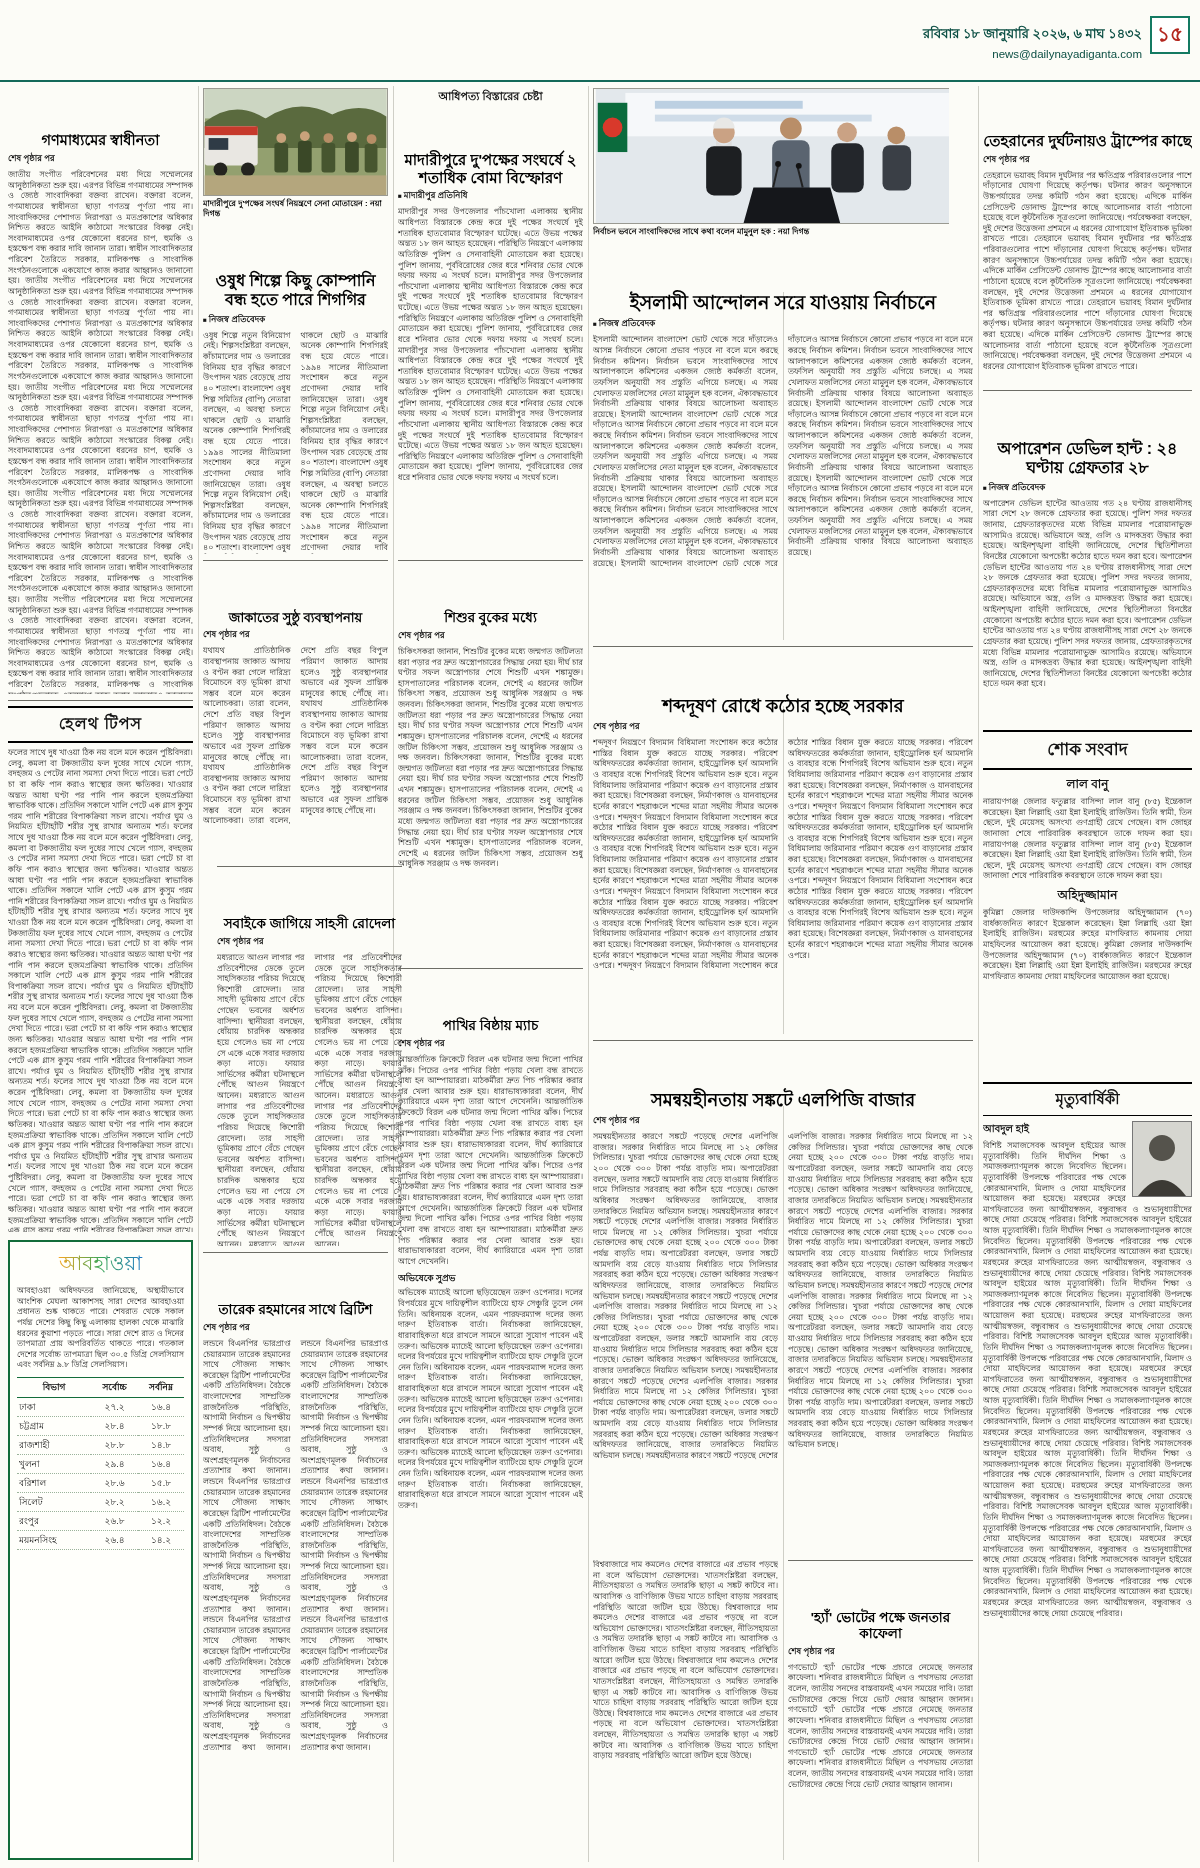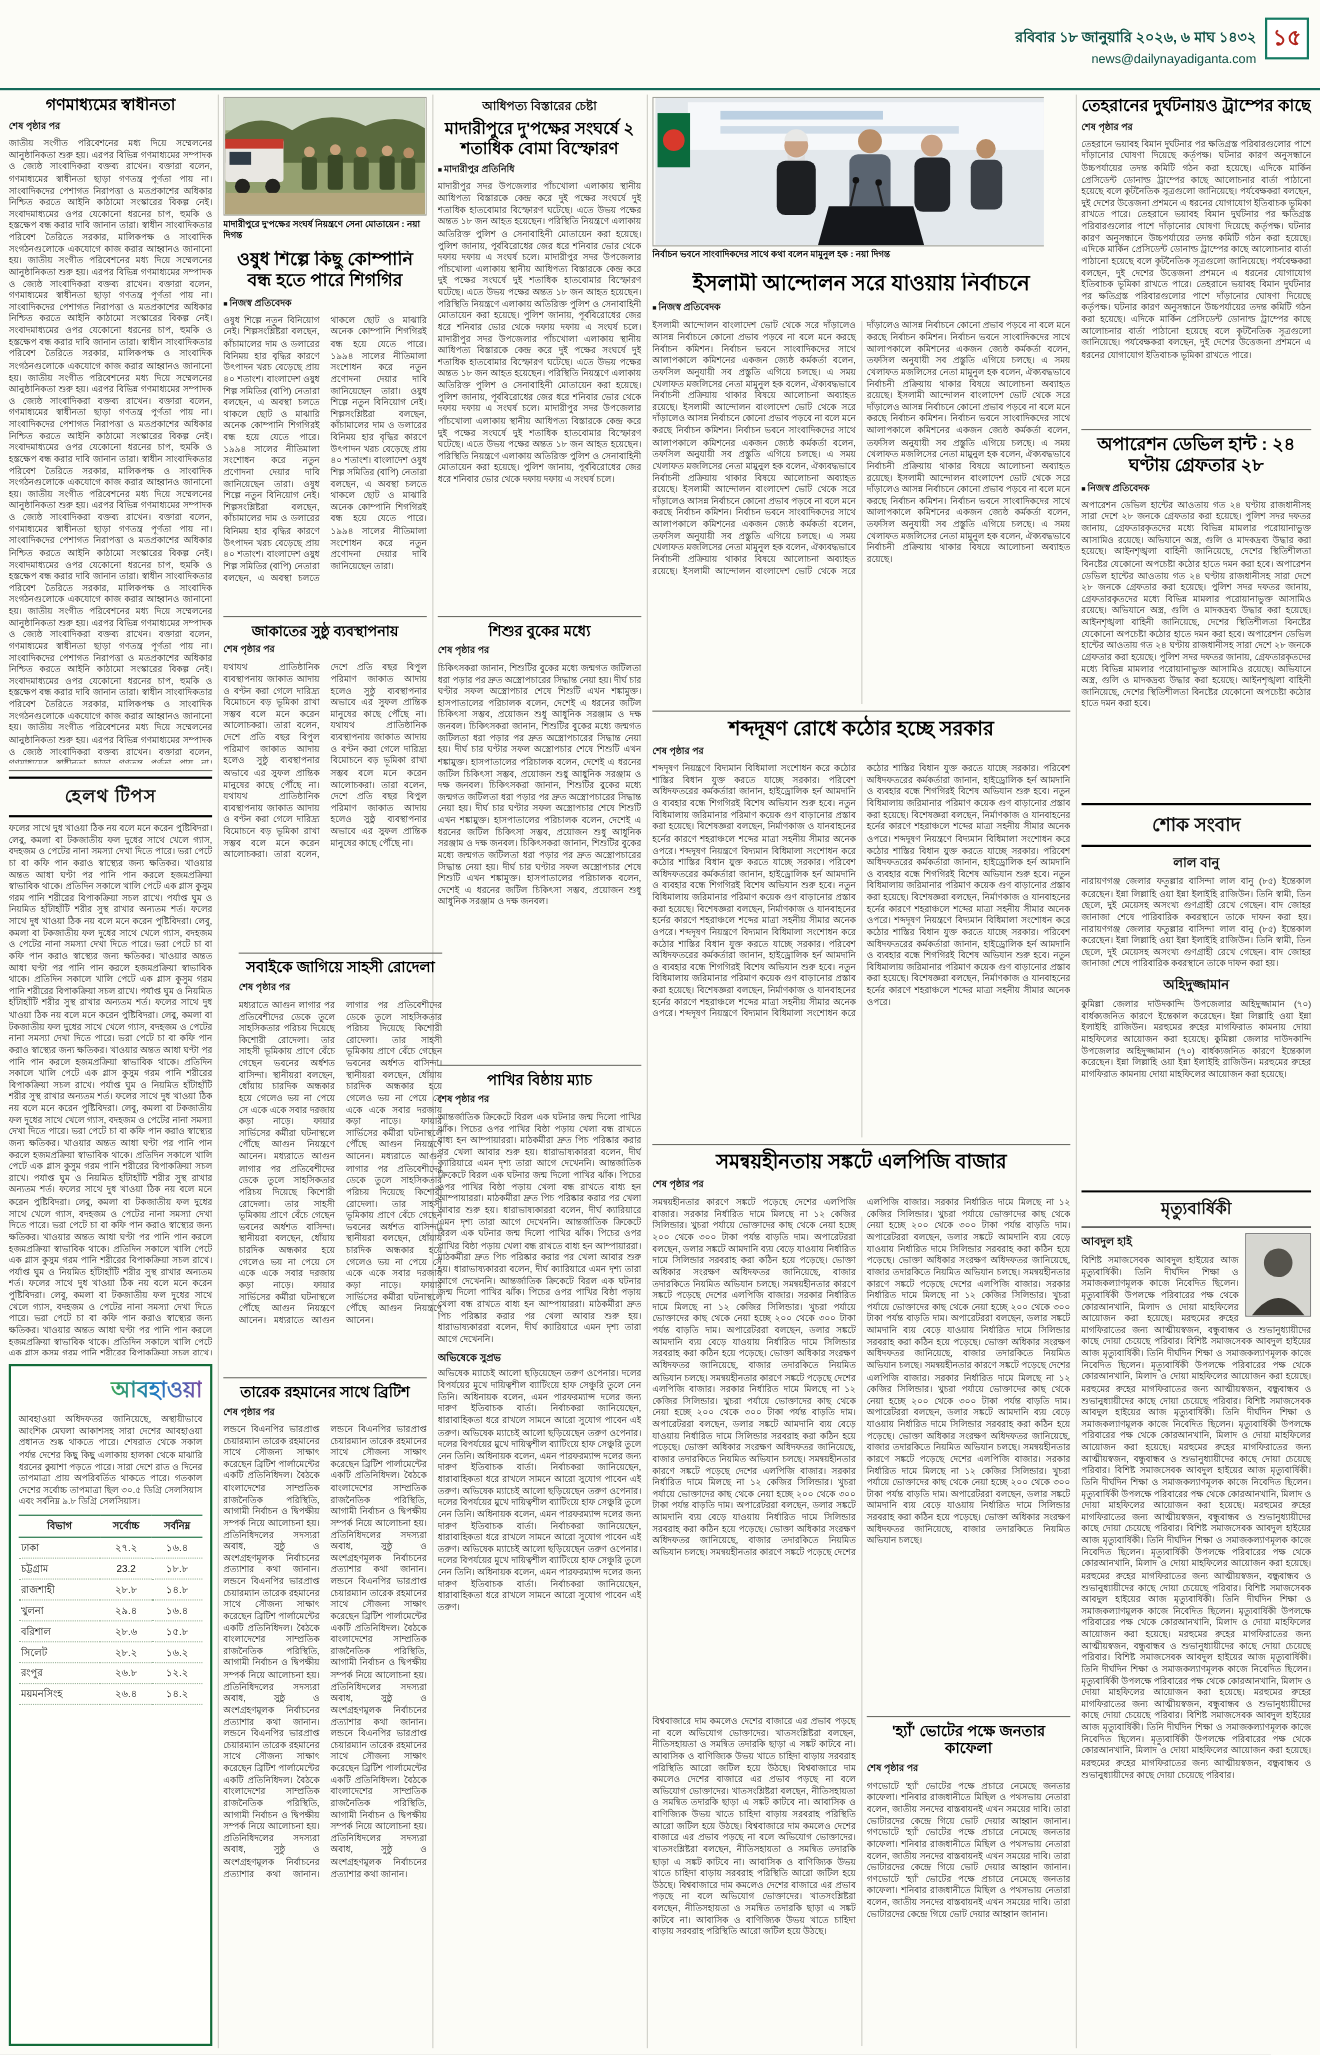"গণমাধ্যমের স্বাধীনতা" .hl { margin-top: none -> 44px }
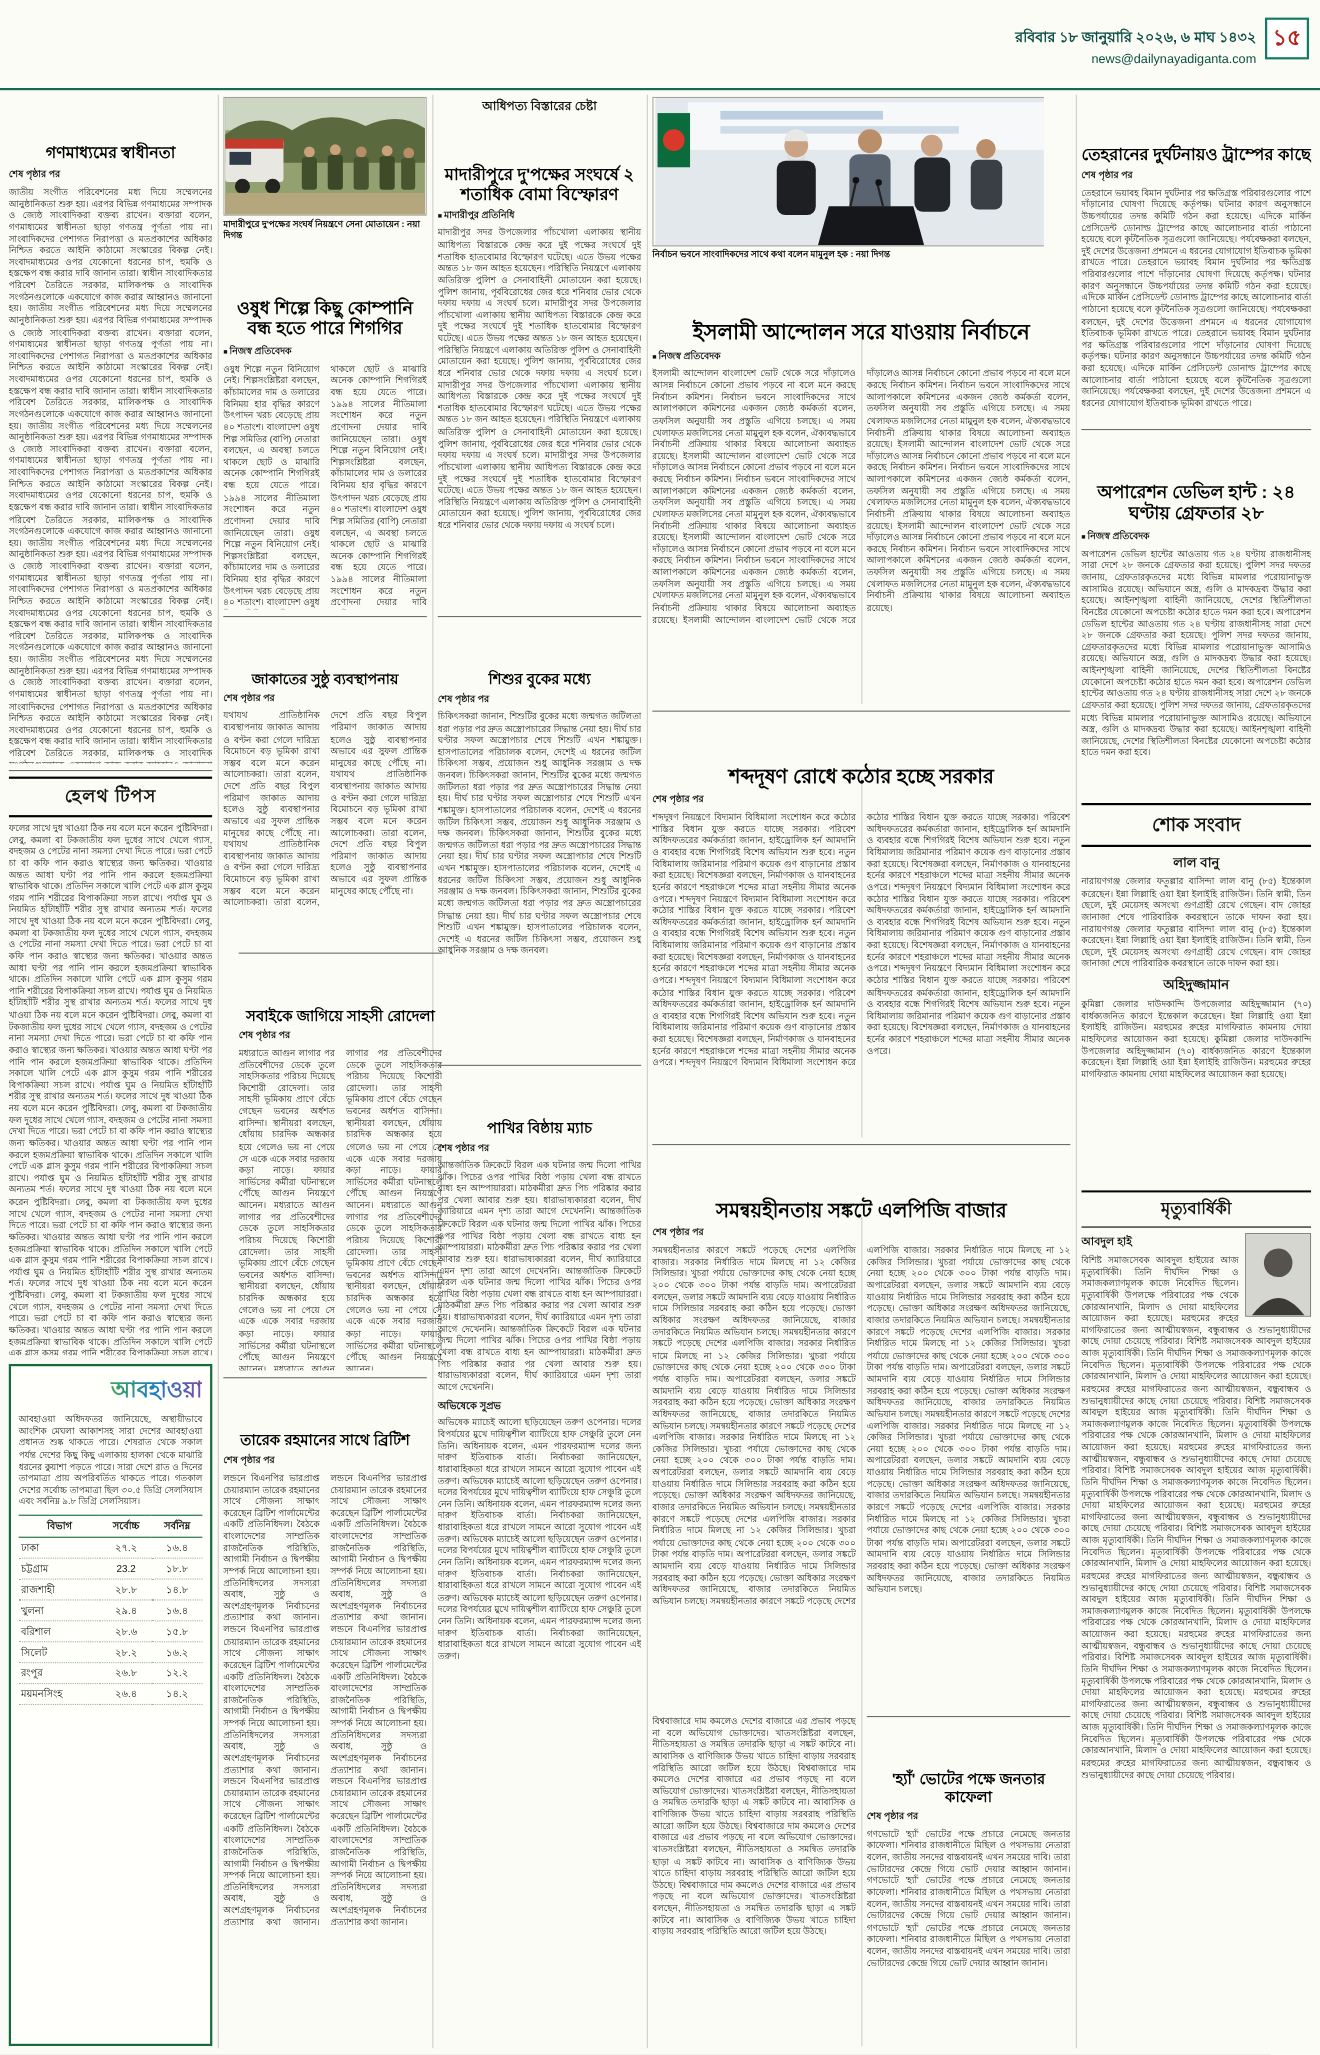"আবহাওয়া" .w-title { font-weight: bold -> normal; text-align: right -> center }
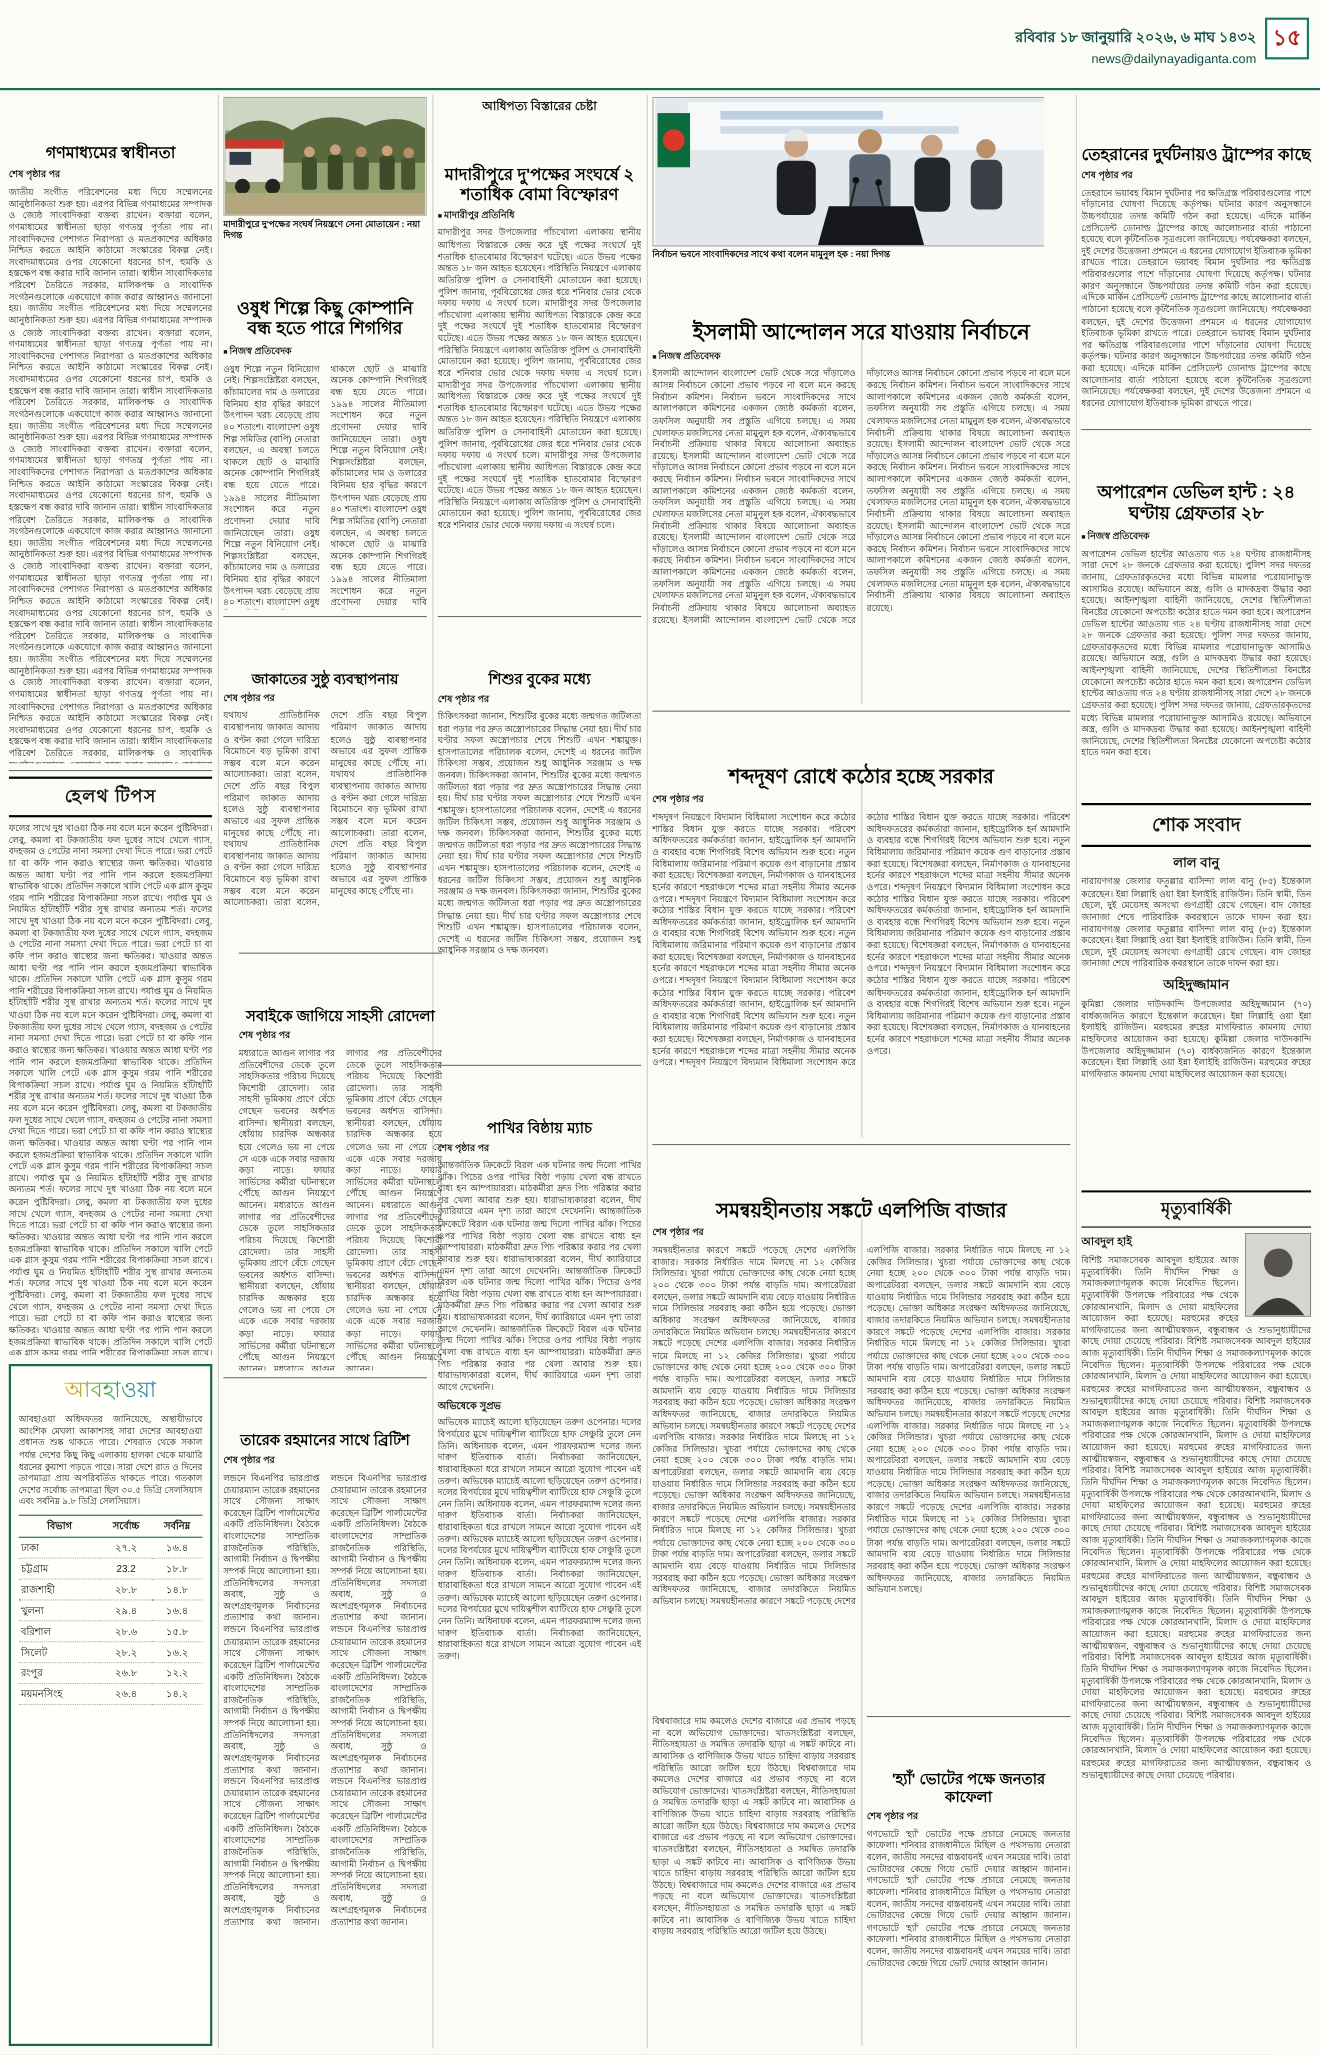"23.2" td { text: 23.2 -> ২৮.৪ }
